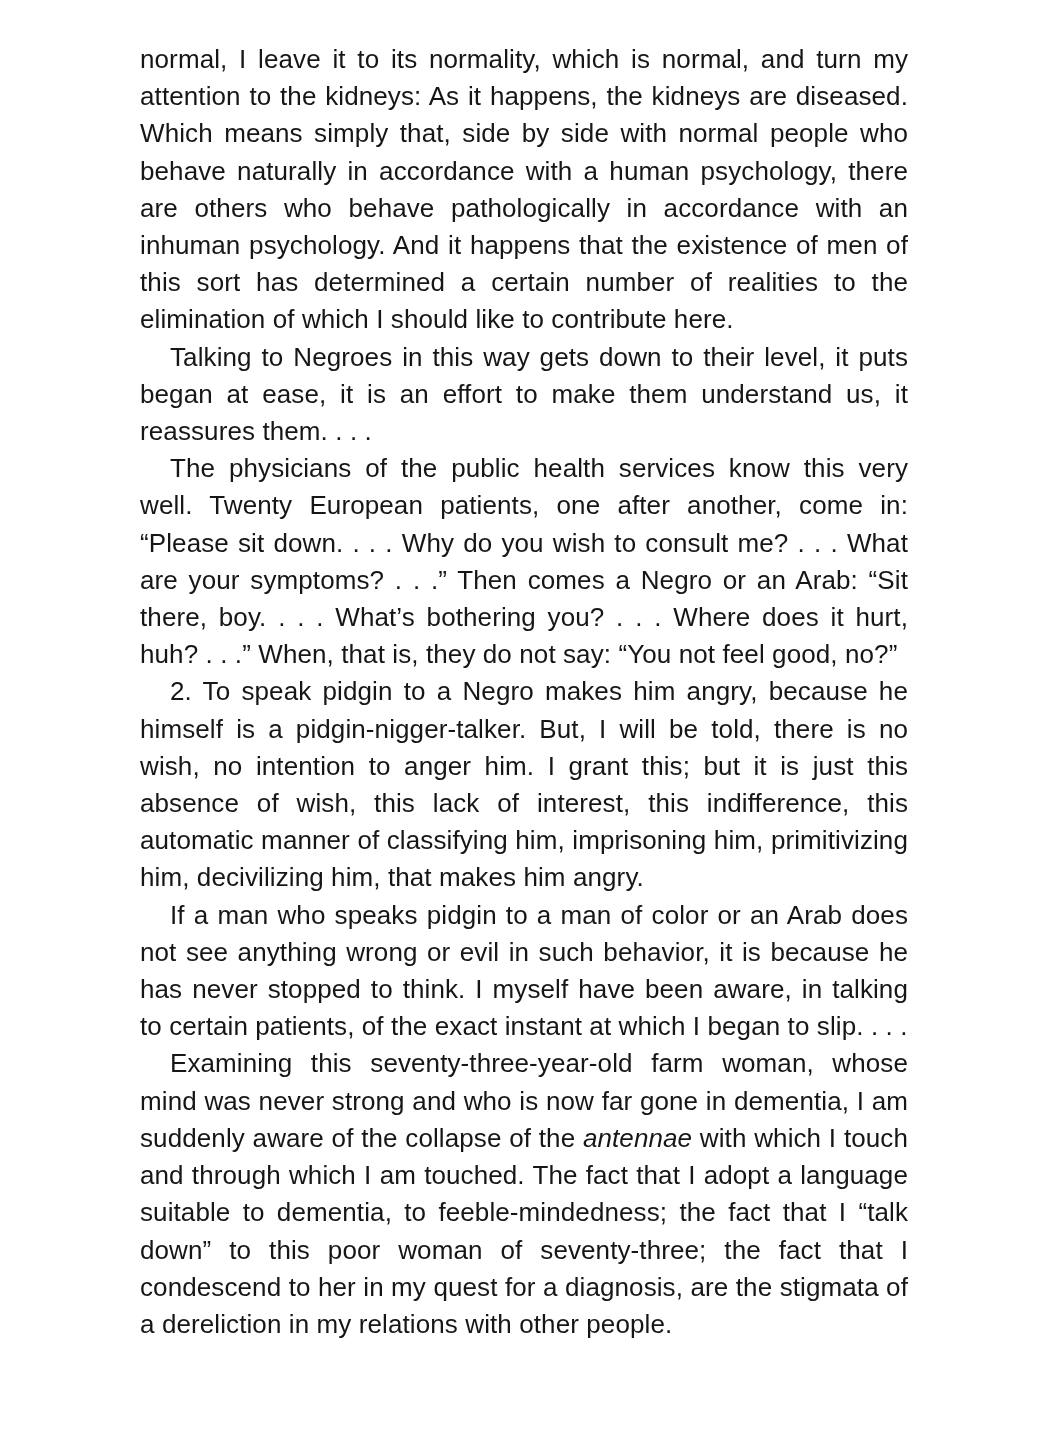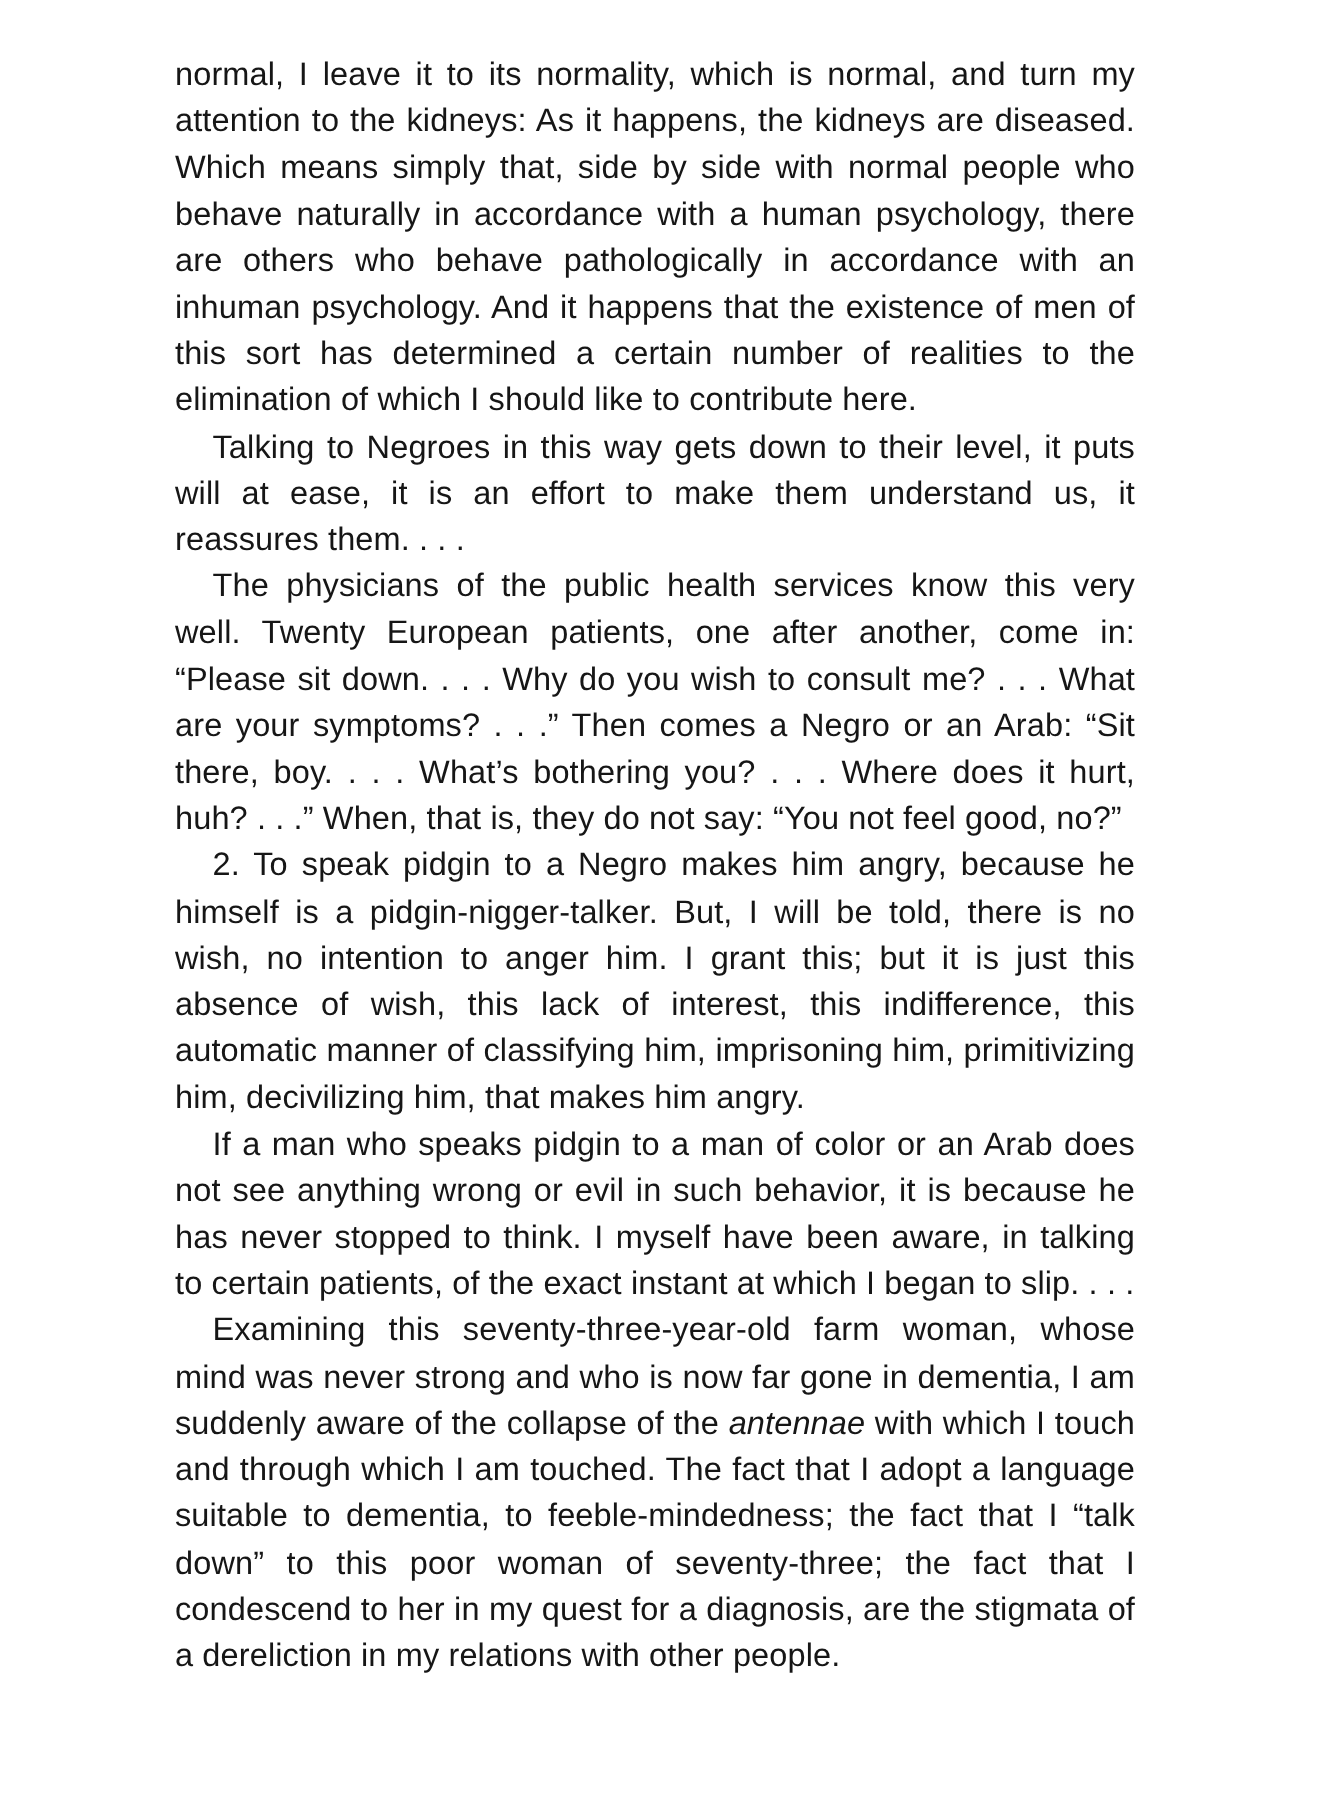"Talking to Negroes in this" p { text: will -> began }
